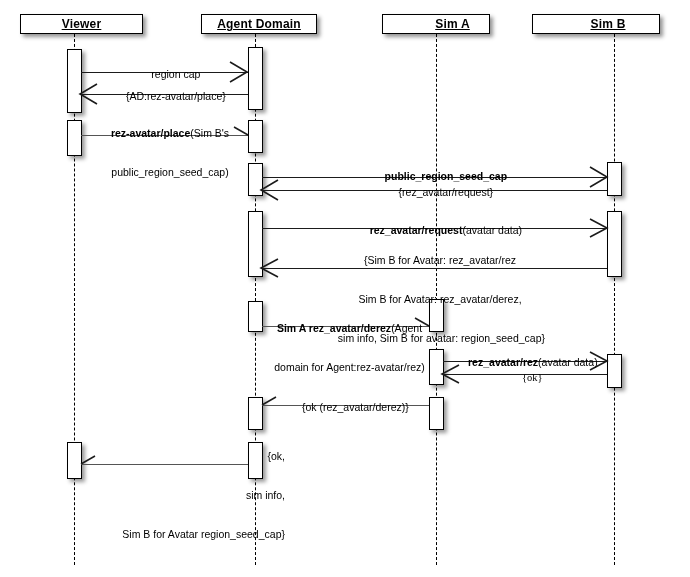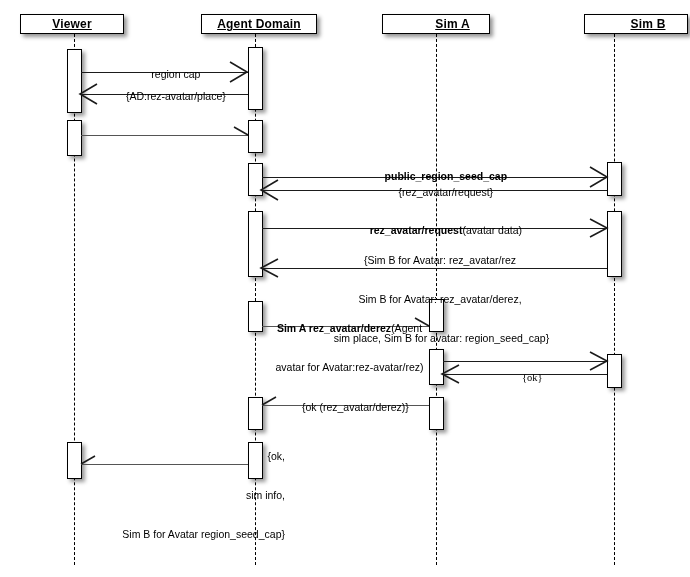"Viewer" div.actor-head { width: 104px -> 123px }
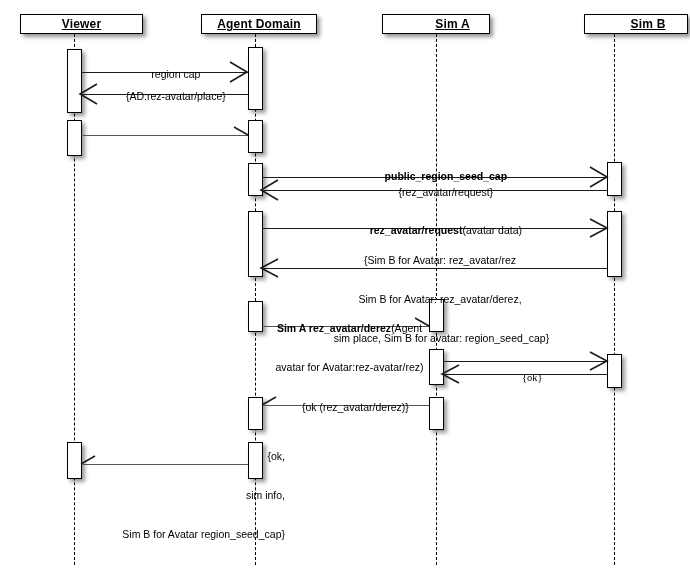"Sim B" div.actor-head { left: 584px -> 532px; width: 104px -> 128px }
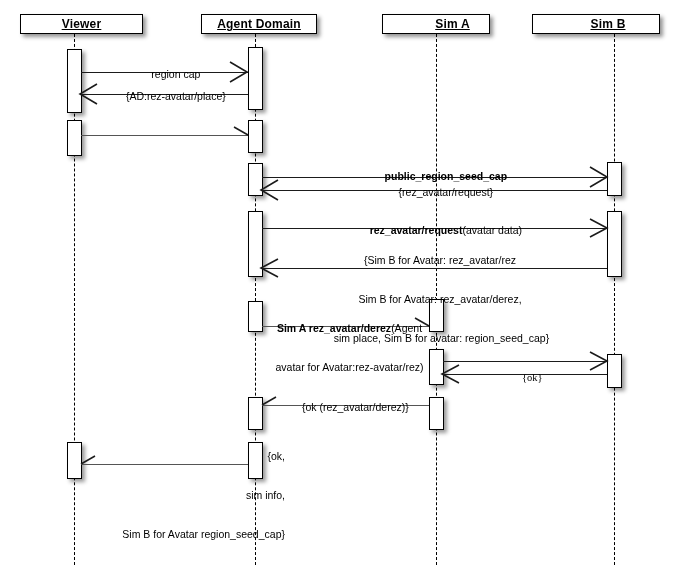"rez-avatar/place(Sim B's" div.msg-label { html: none -> <div> <div><b>rez-avatar/place</b><span>(Sim B's</span></div> <div>public_region_seed_cap)</div> </div> }
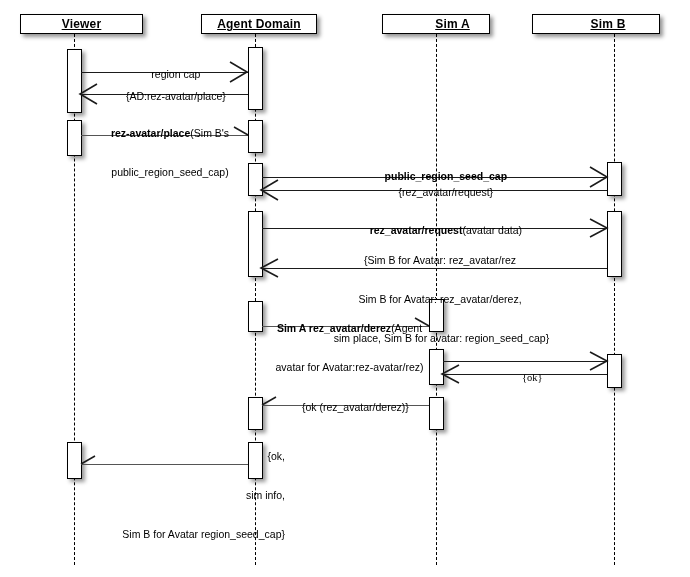"sim place, Sim B for" div { text: place -> info }
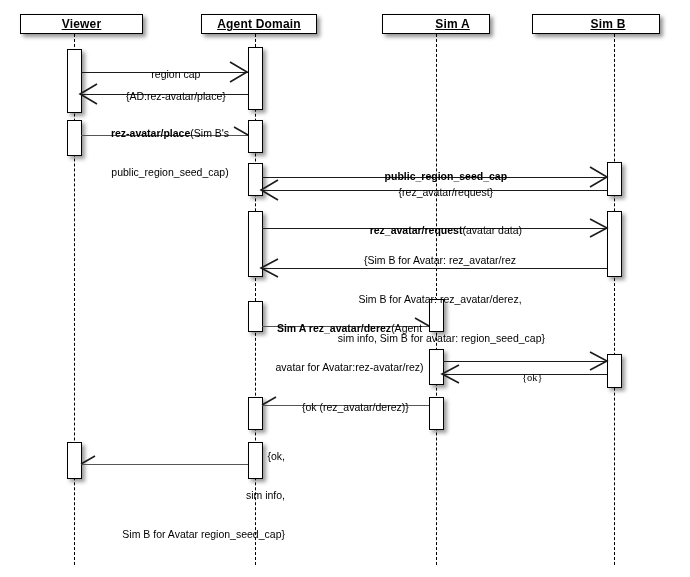"avatar for Avatar:rez-avatar/rez)" div { text: avatar for Avatar:rez-avatar/rez -> domain for Agent:rez-avatar/rez }
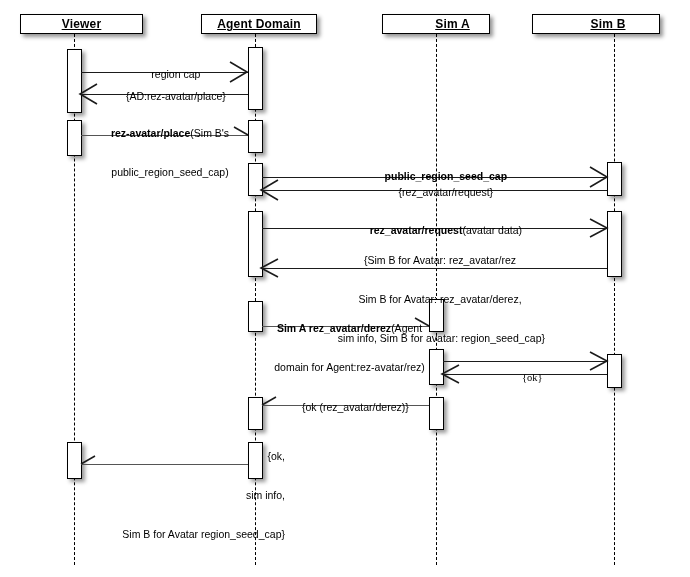"rez_avatar/rez(avatar data)" div.msg-label { html: none -> <div> <b>rez_avatar/rez</b><span>(avatar data)</span> </div> }
